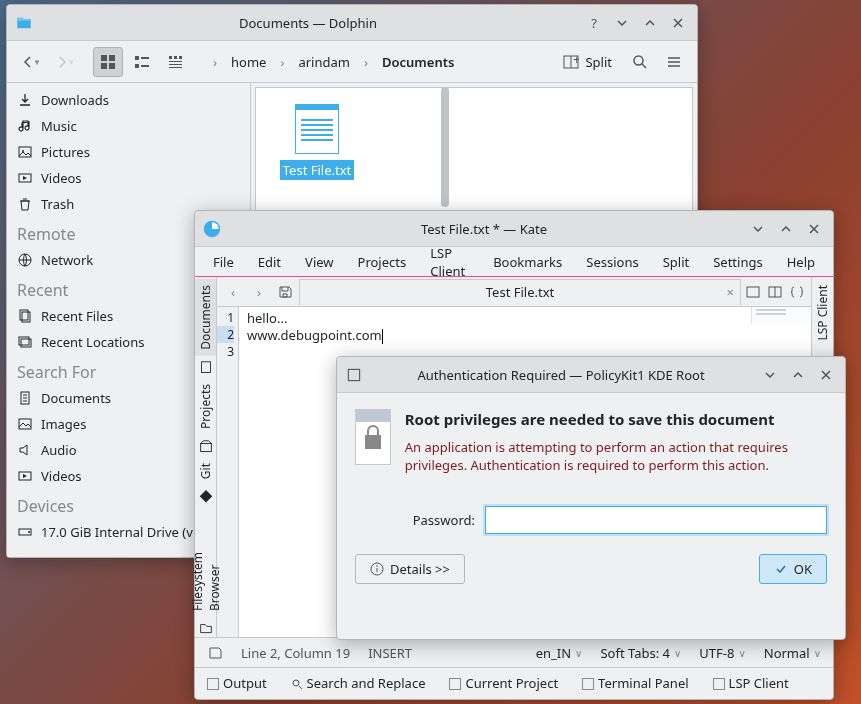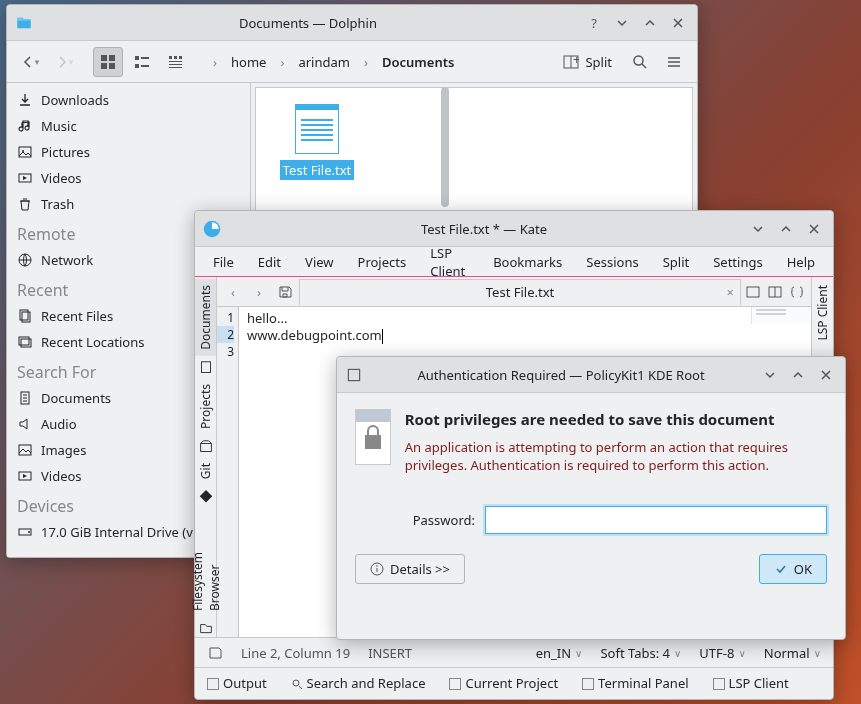"Audio" div.srow { order: before "Images" -> after "Images" }
